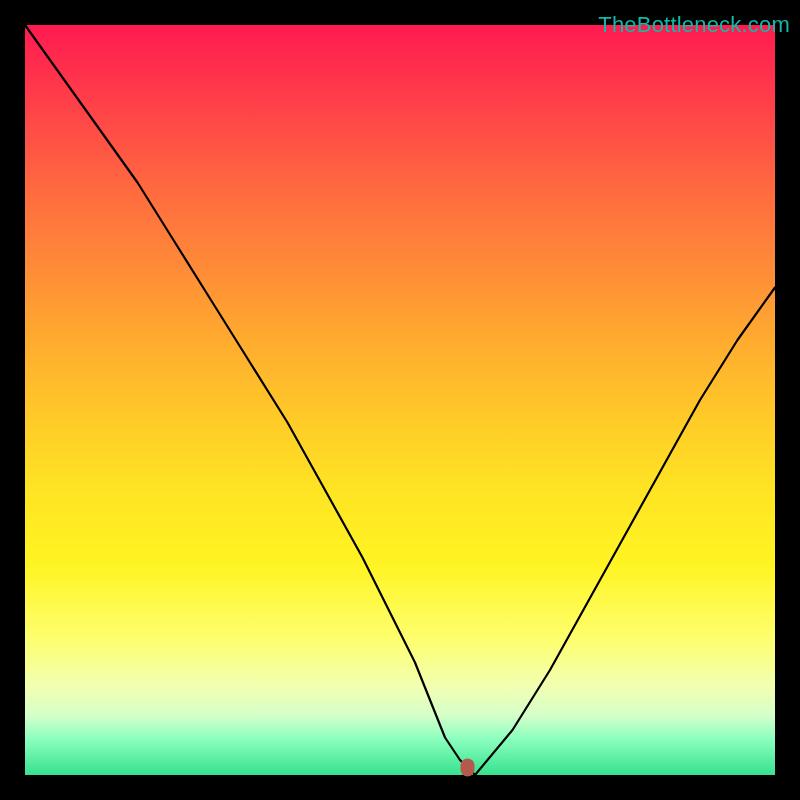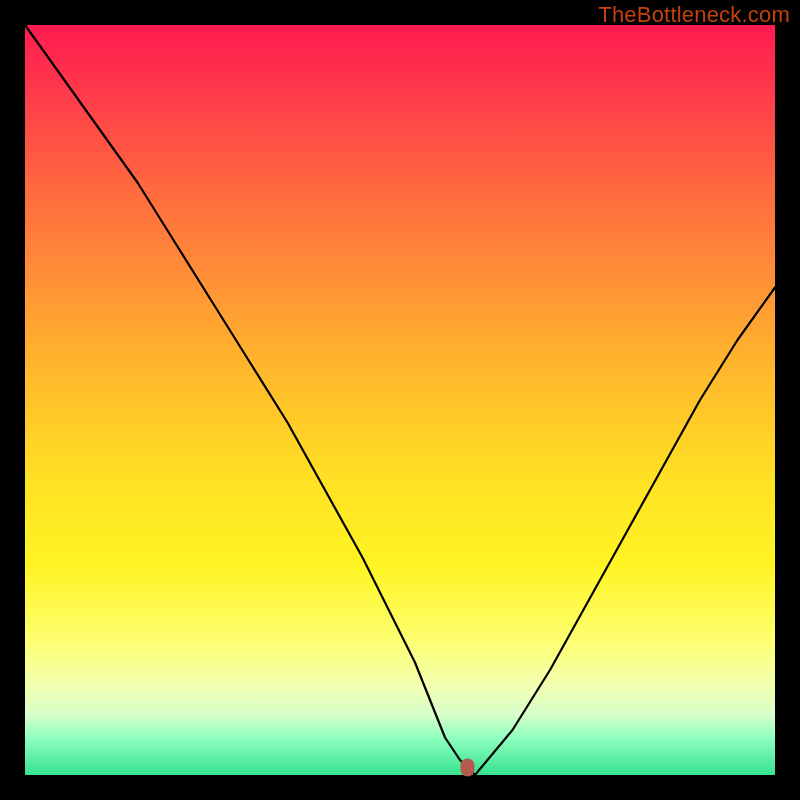"TheBottleneck.com" .watermark { color: #c2410c -> #14b8a6; top: 2px -> 12px }
